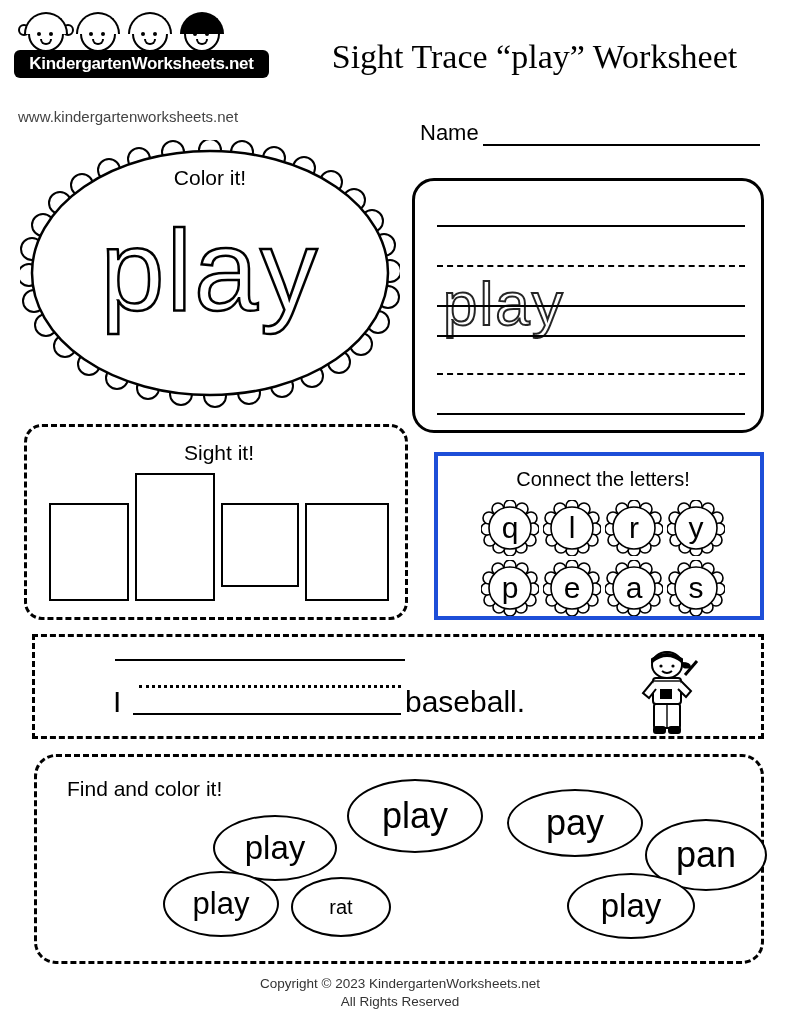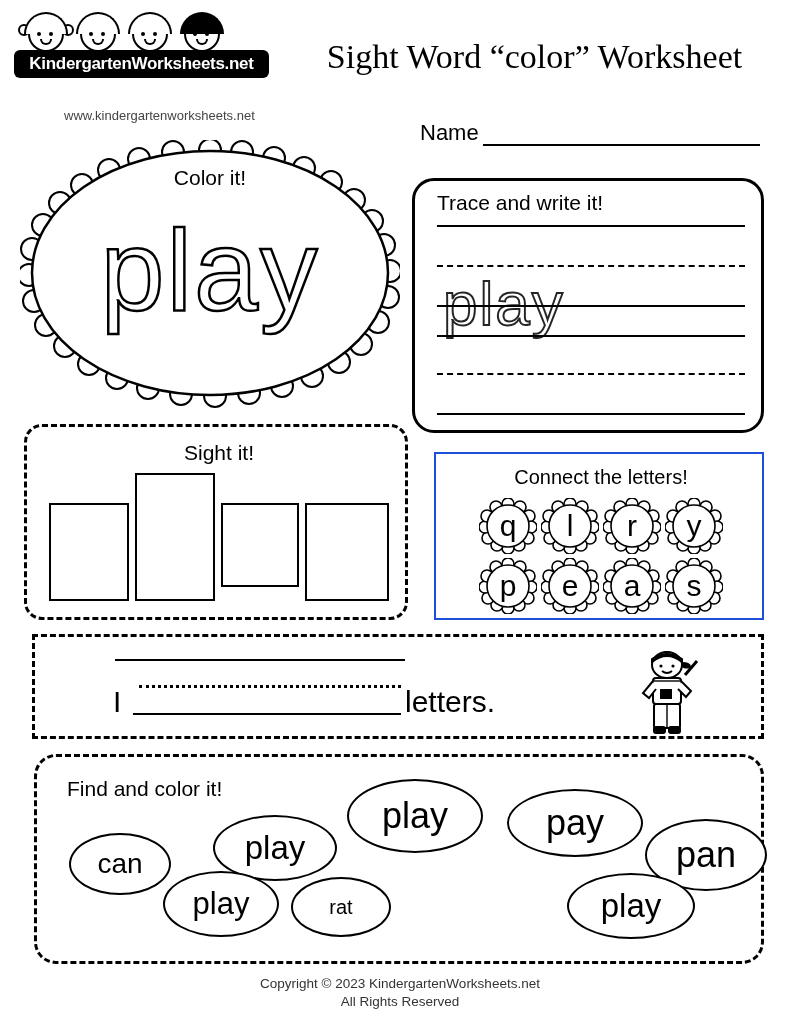"Sight Word “color” Worksheet" div.title { text: Word “color -> Trace “play }
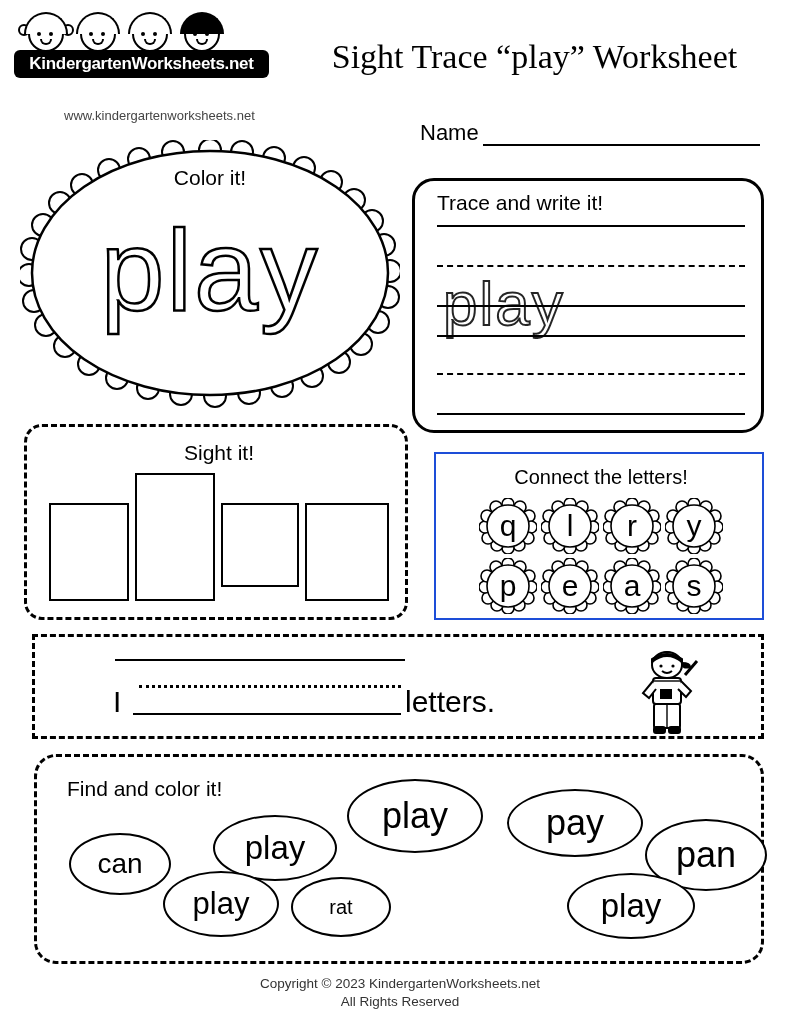"www.kindergartenworksheets.net" .logo-url { font-size: 13px -> 15px; margin-left: 46px -> none }
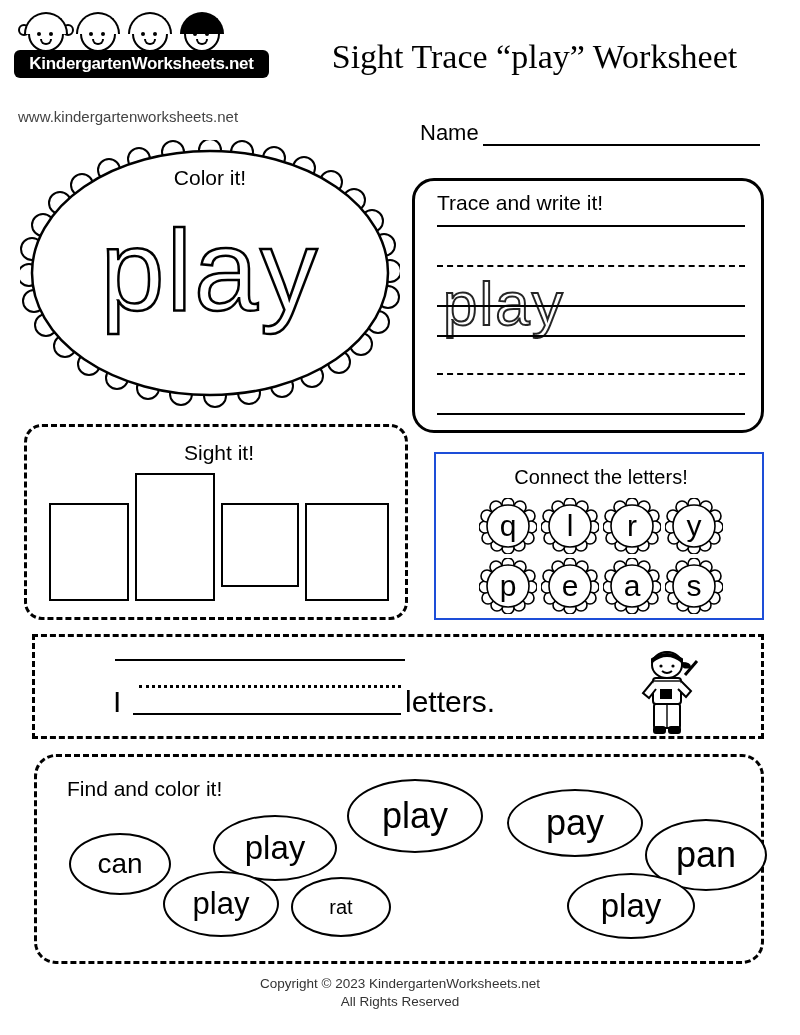"Trace and write it!" div.cap { html: <div>Trace and write it!</div> -> none }
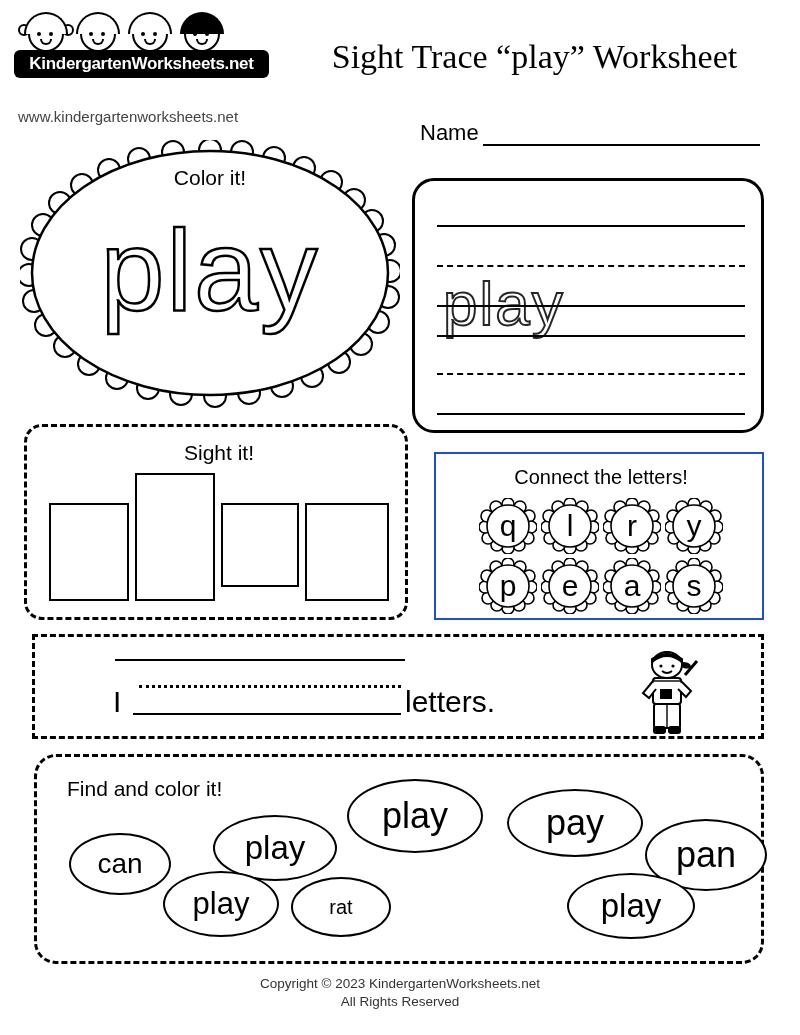"Connect the letters!" .connect { border: 2px solid #1d4ed8 -> 4px solid #1d4ed8 }
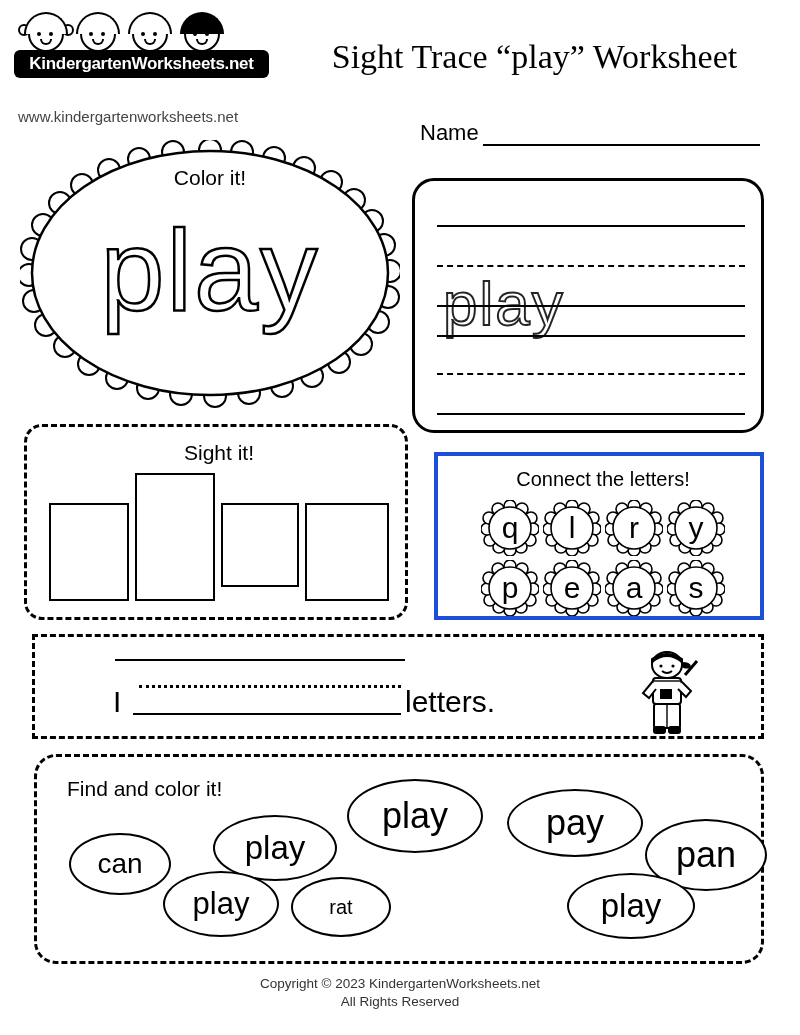"letters." div.word { text: letters -> baseball }
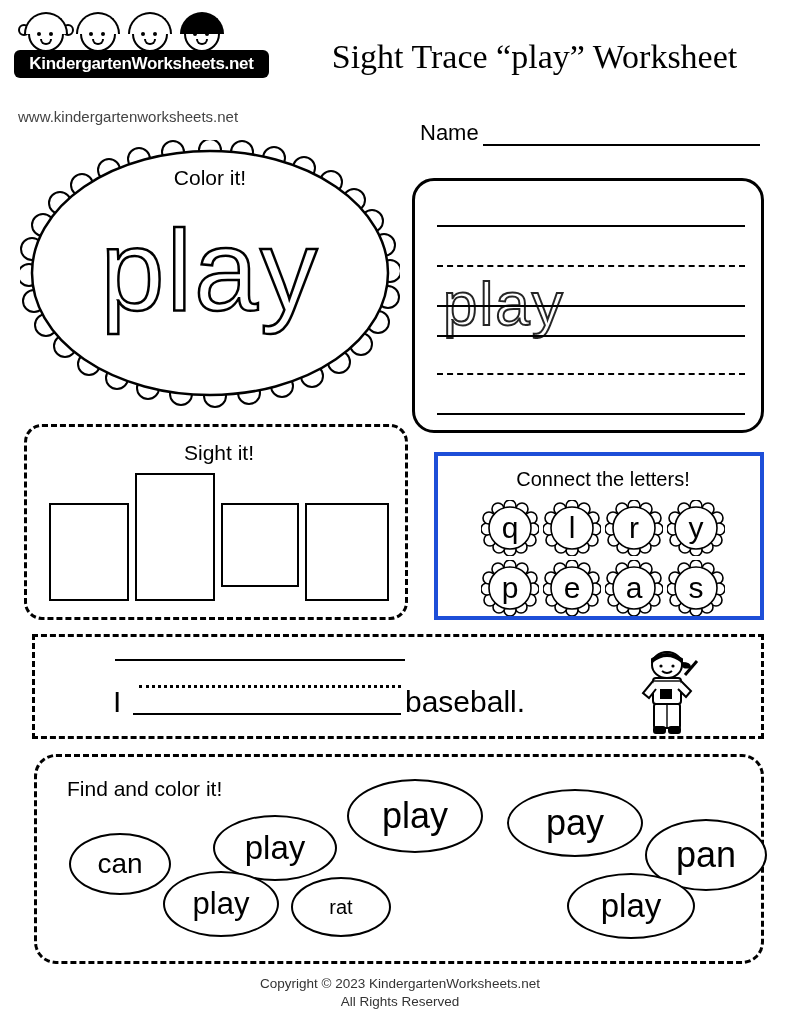"can" div.bubble { html: <div> <span>can</span> </div> -> none }
